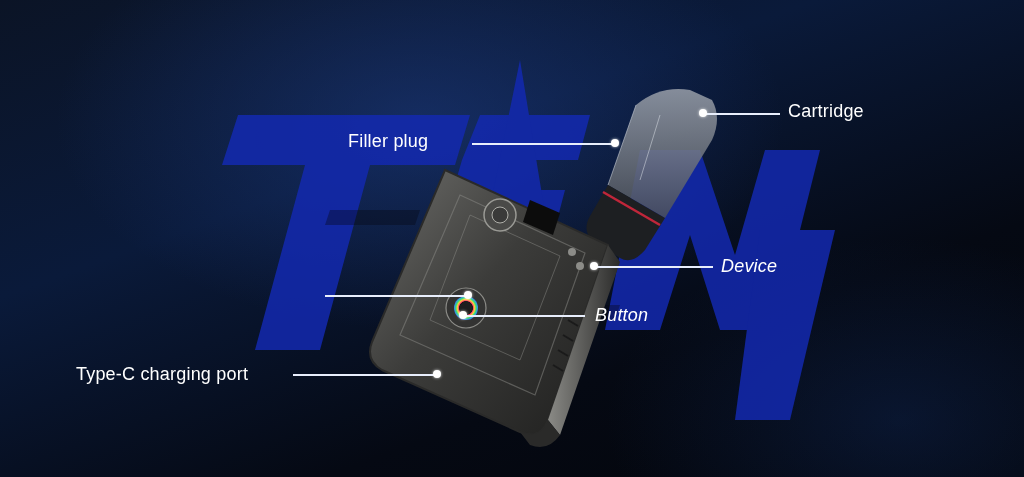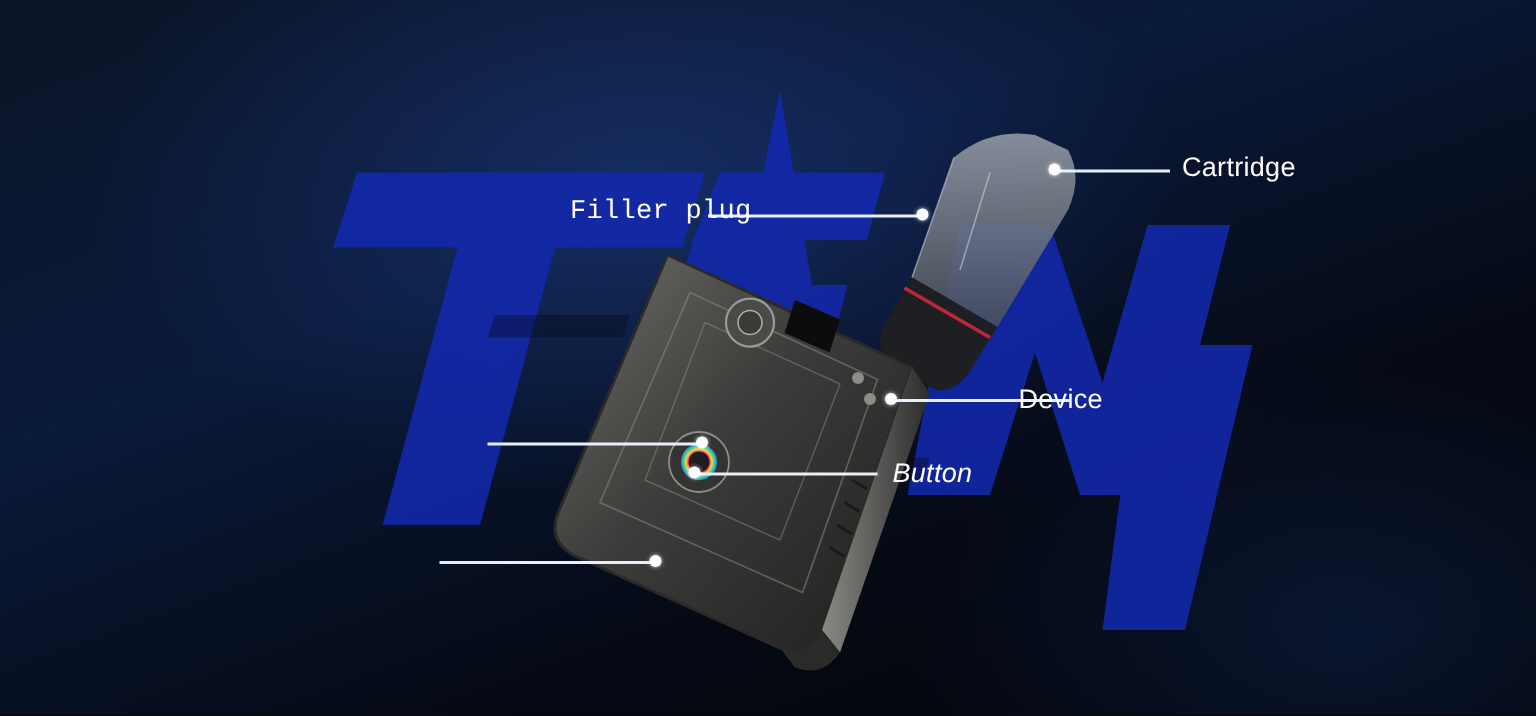"Filler plug" div.label { font-family: Liberation Mono, monospace -> none; left: 380px -> 348px }
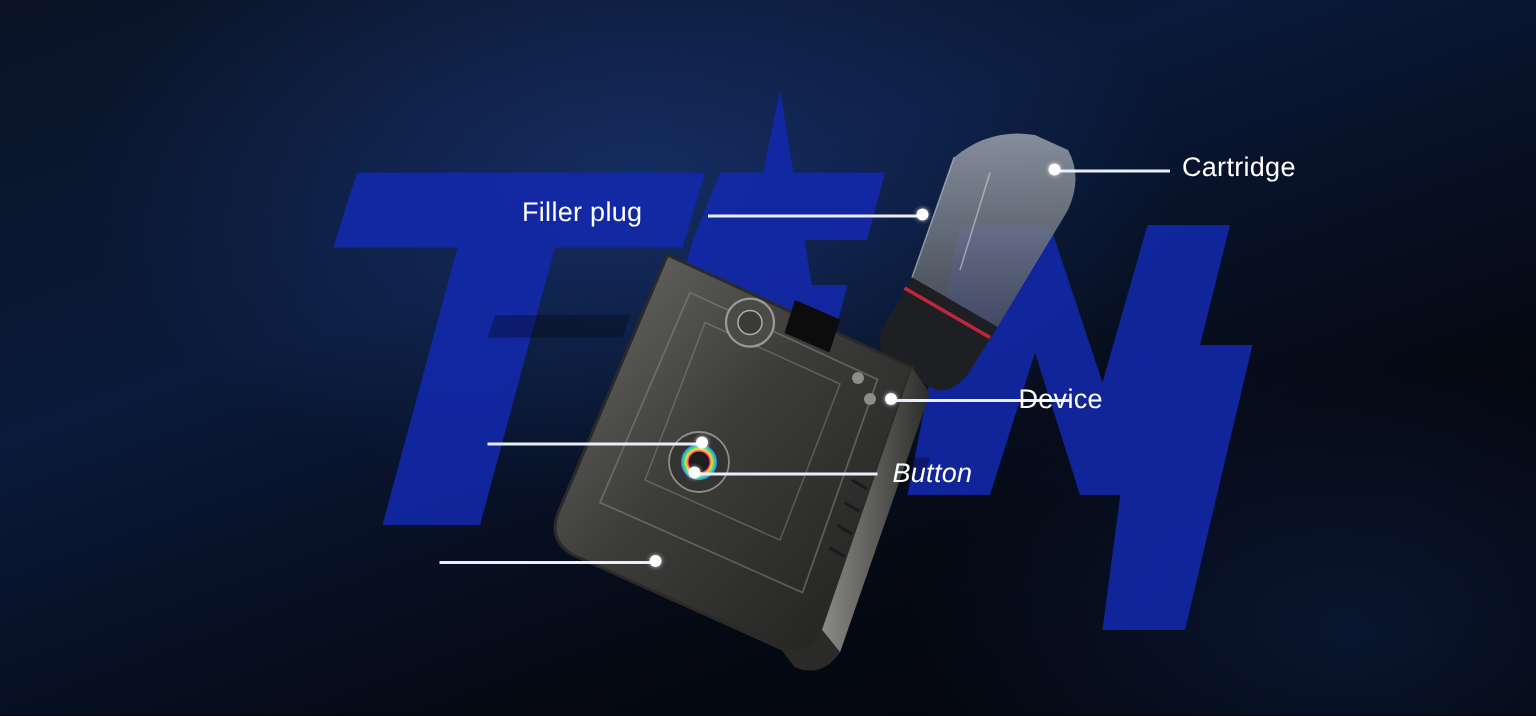"Device" div.label { font-style: none -> italic; left: 679px -> 721px }
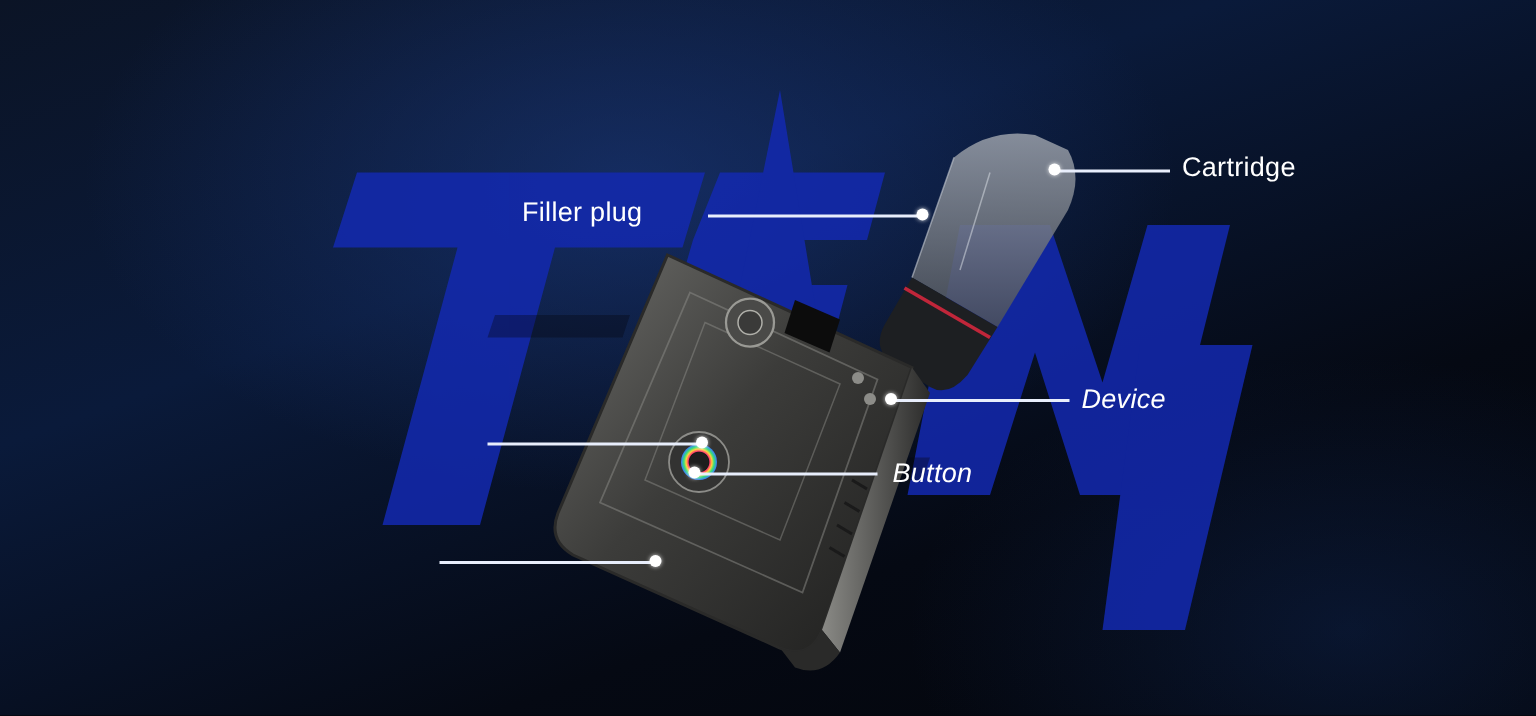"Type-C charging port" div.label { html: none -> <div>Type-C charging port</div> }
